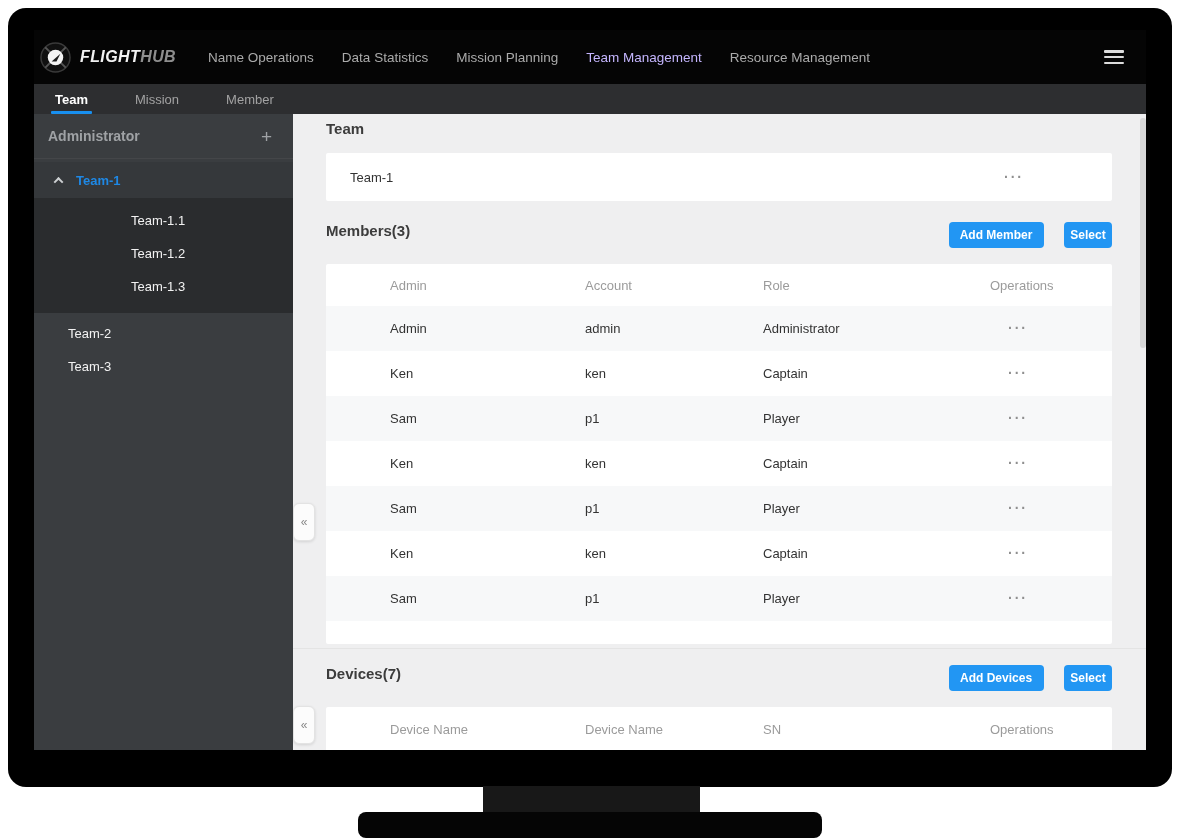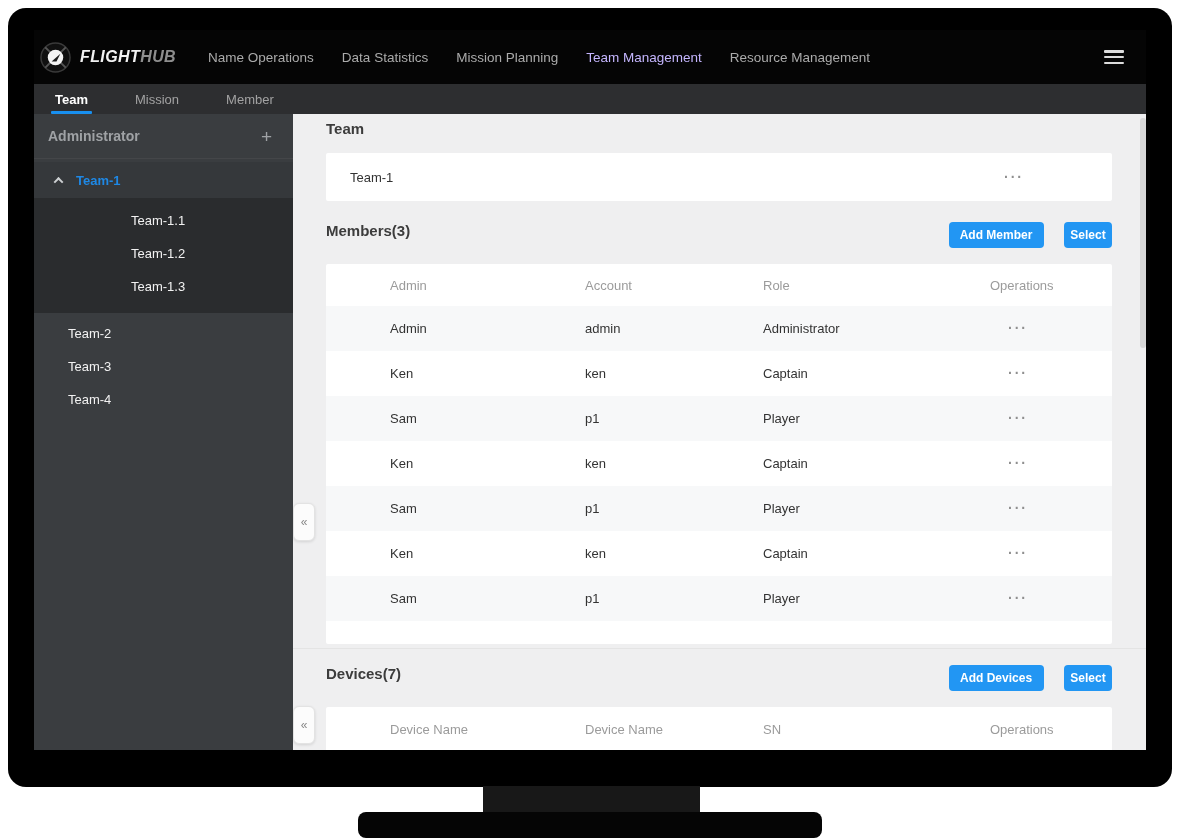"Team-4" div.sb-item { html: <div>Team-4</div> -> none }
